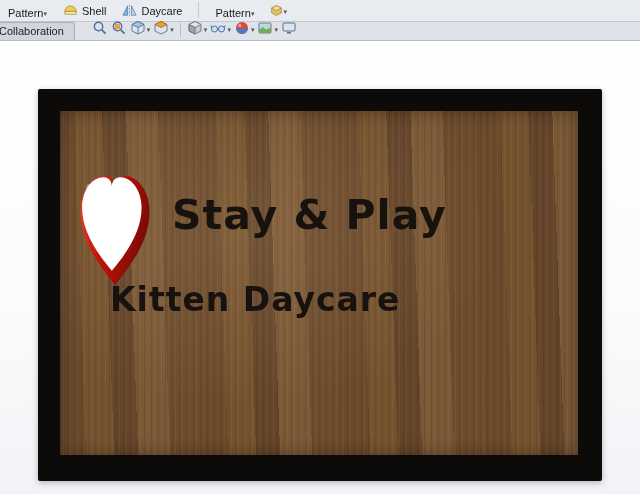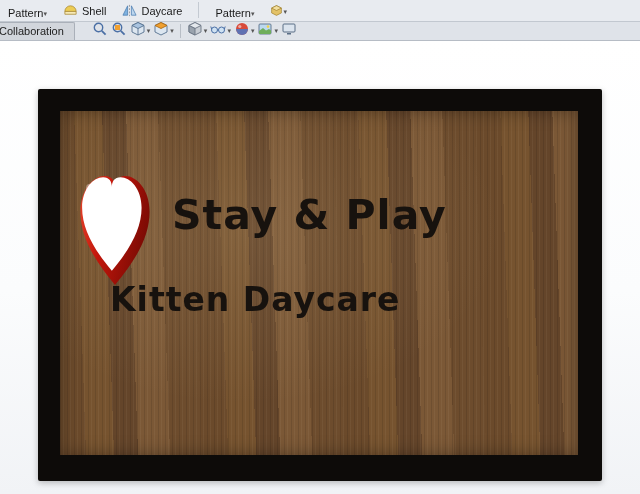"Collaboration" .tab-strip { align-items: flex-start -> center }
